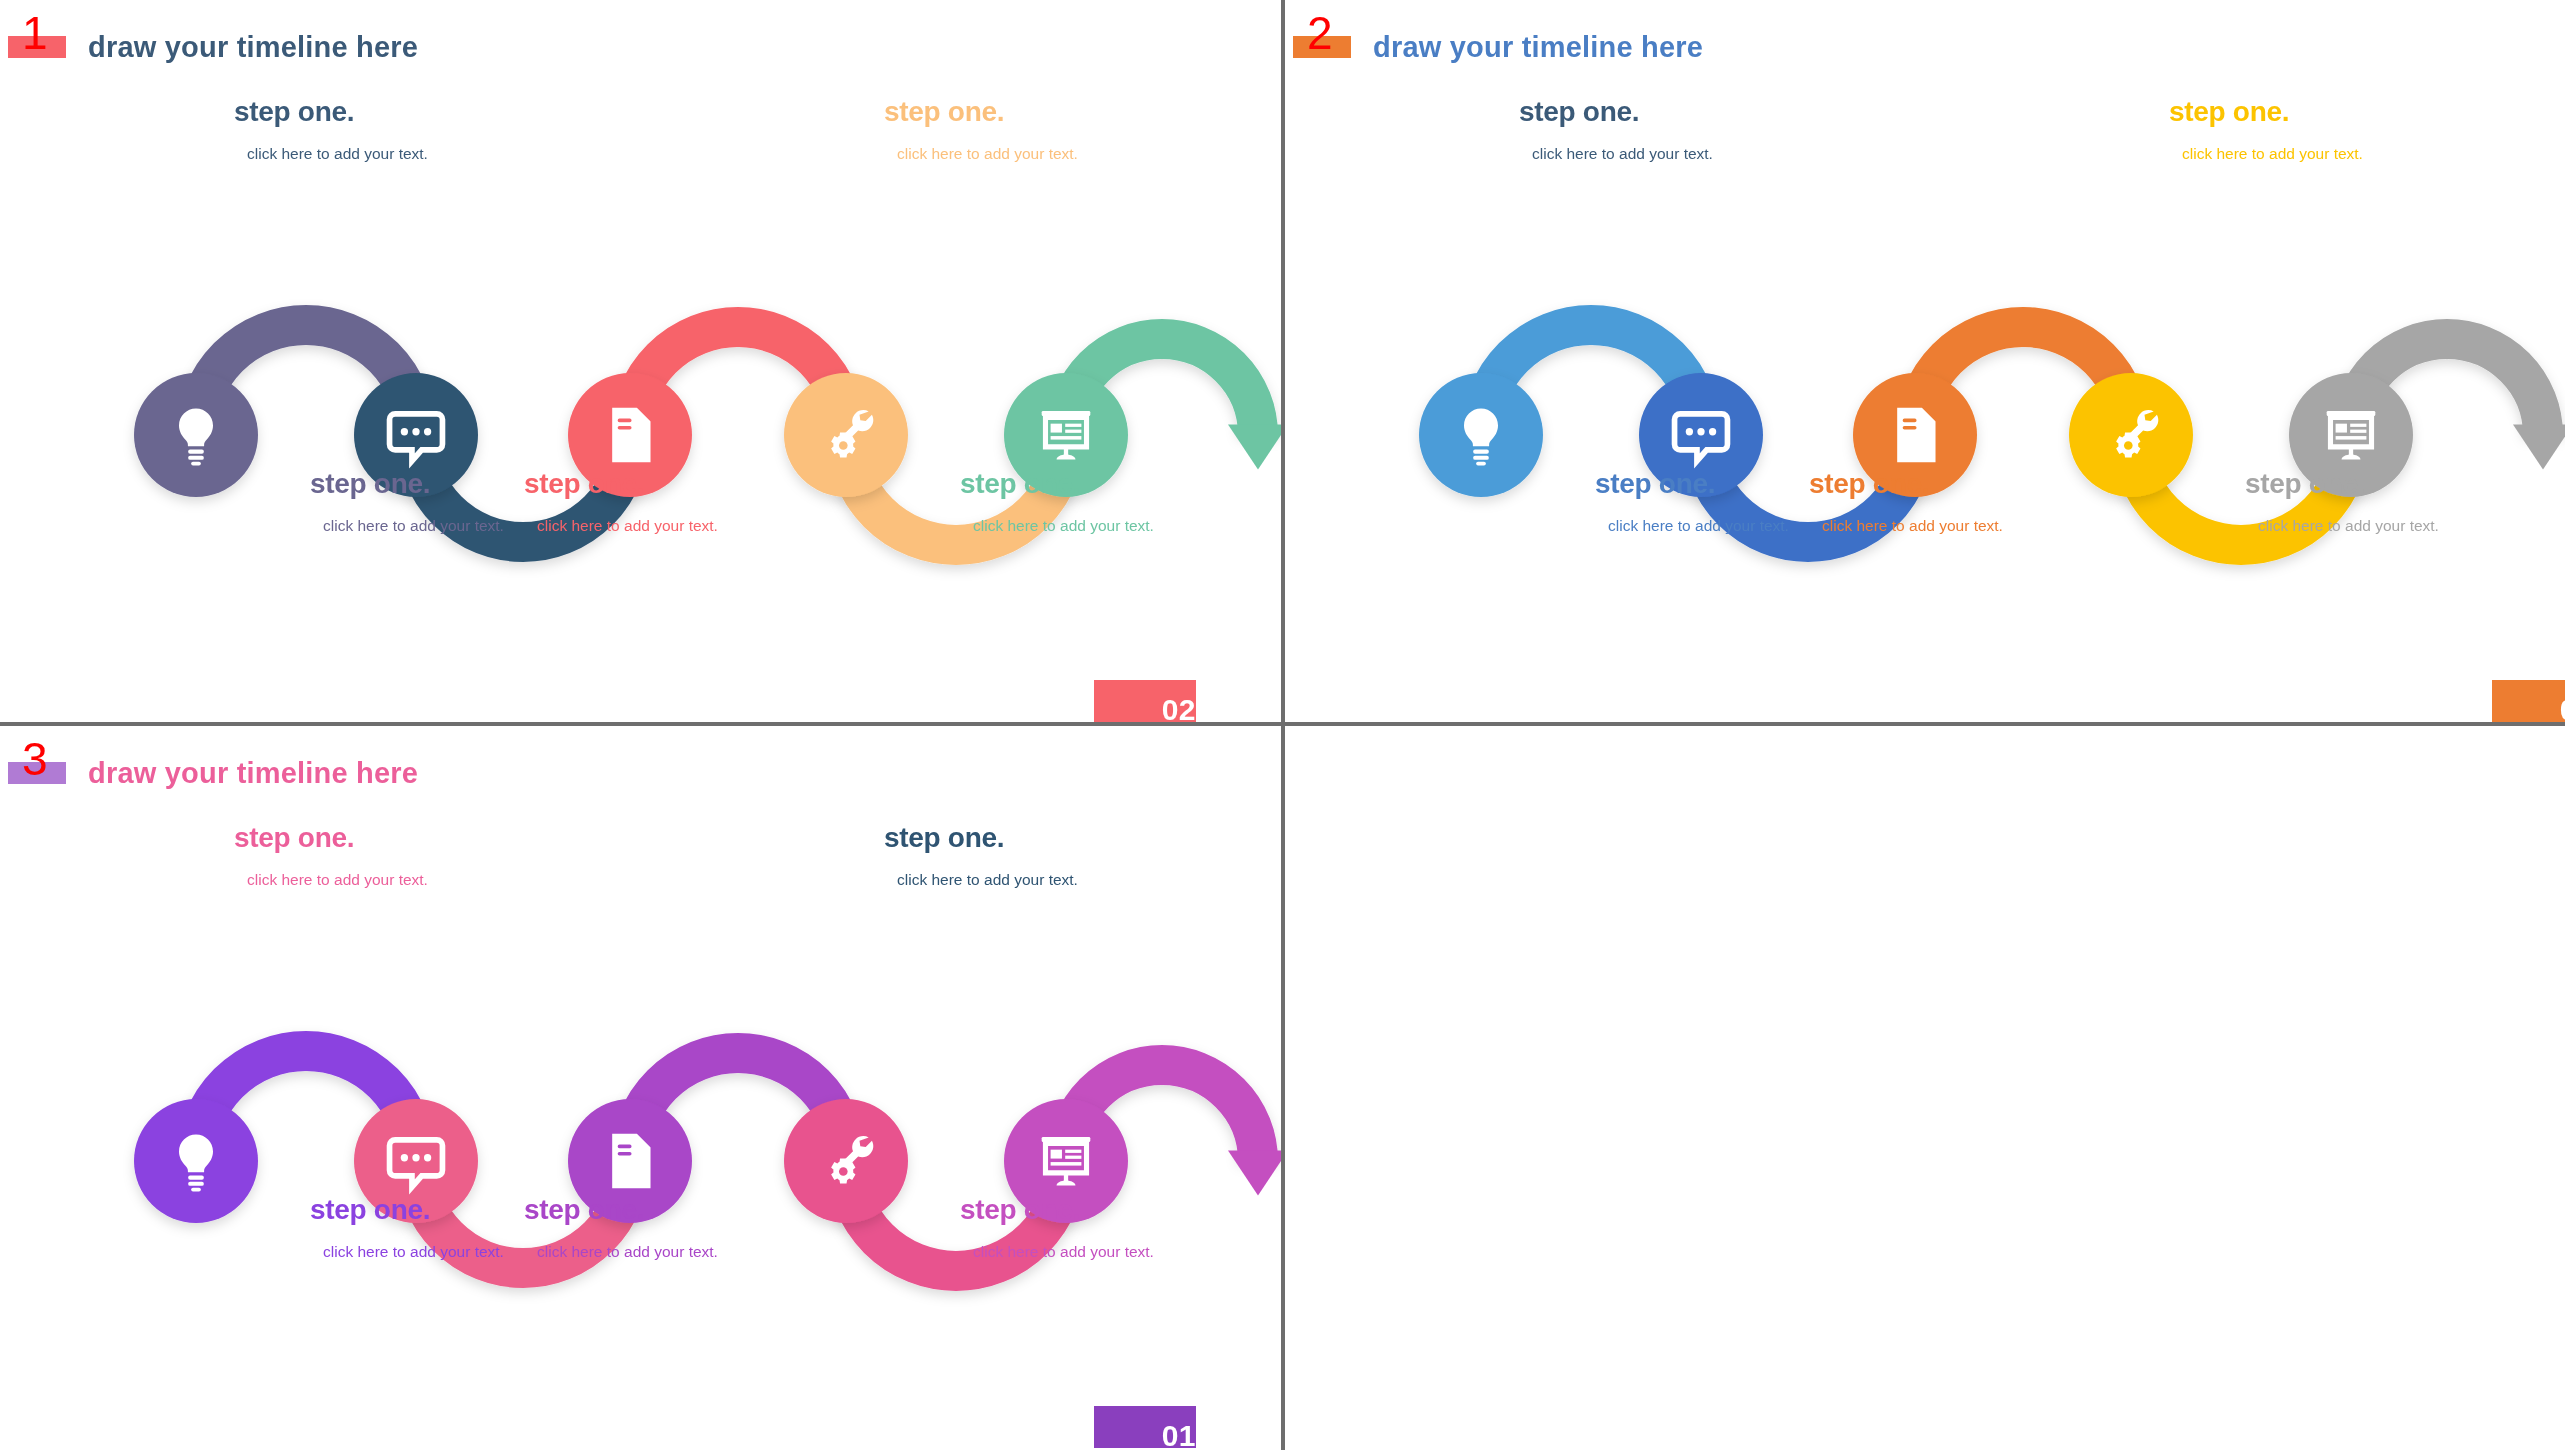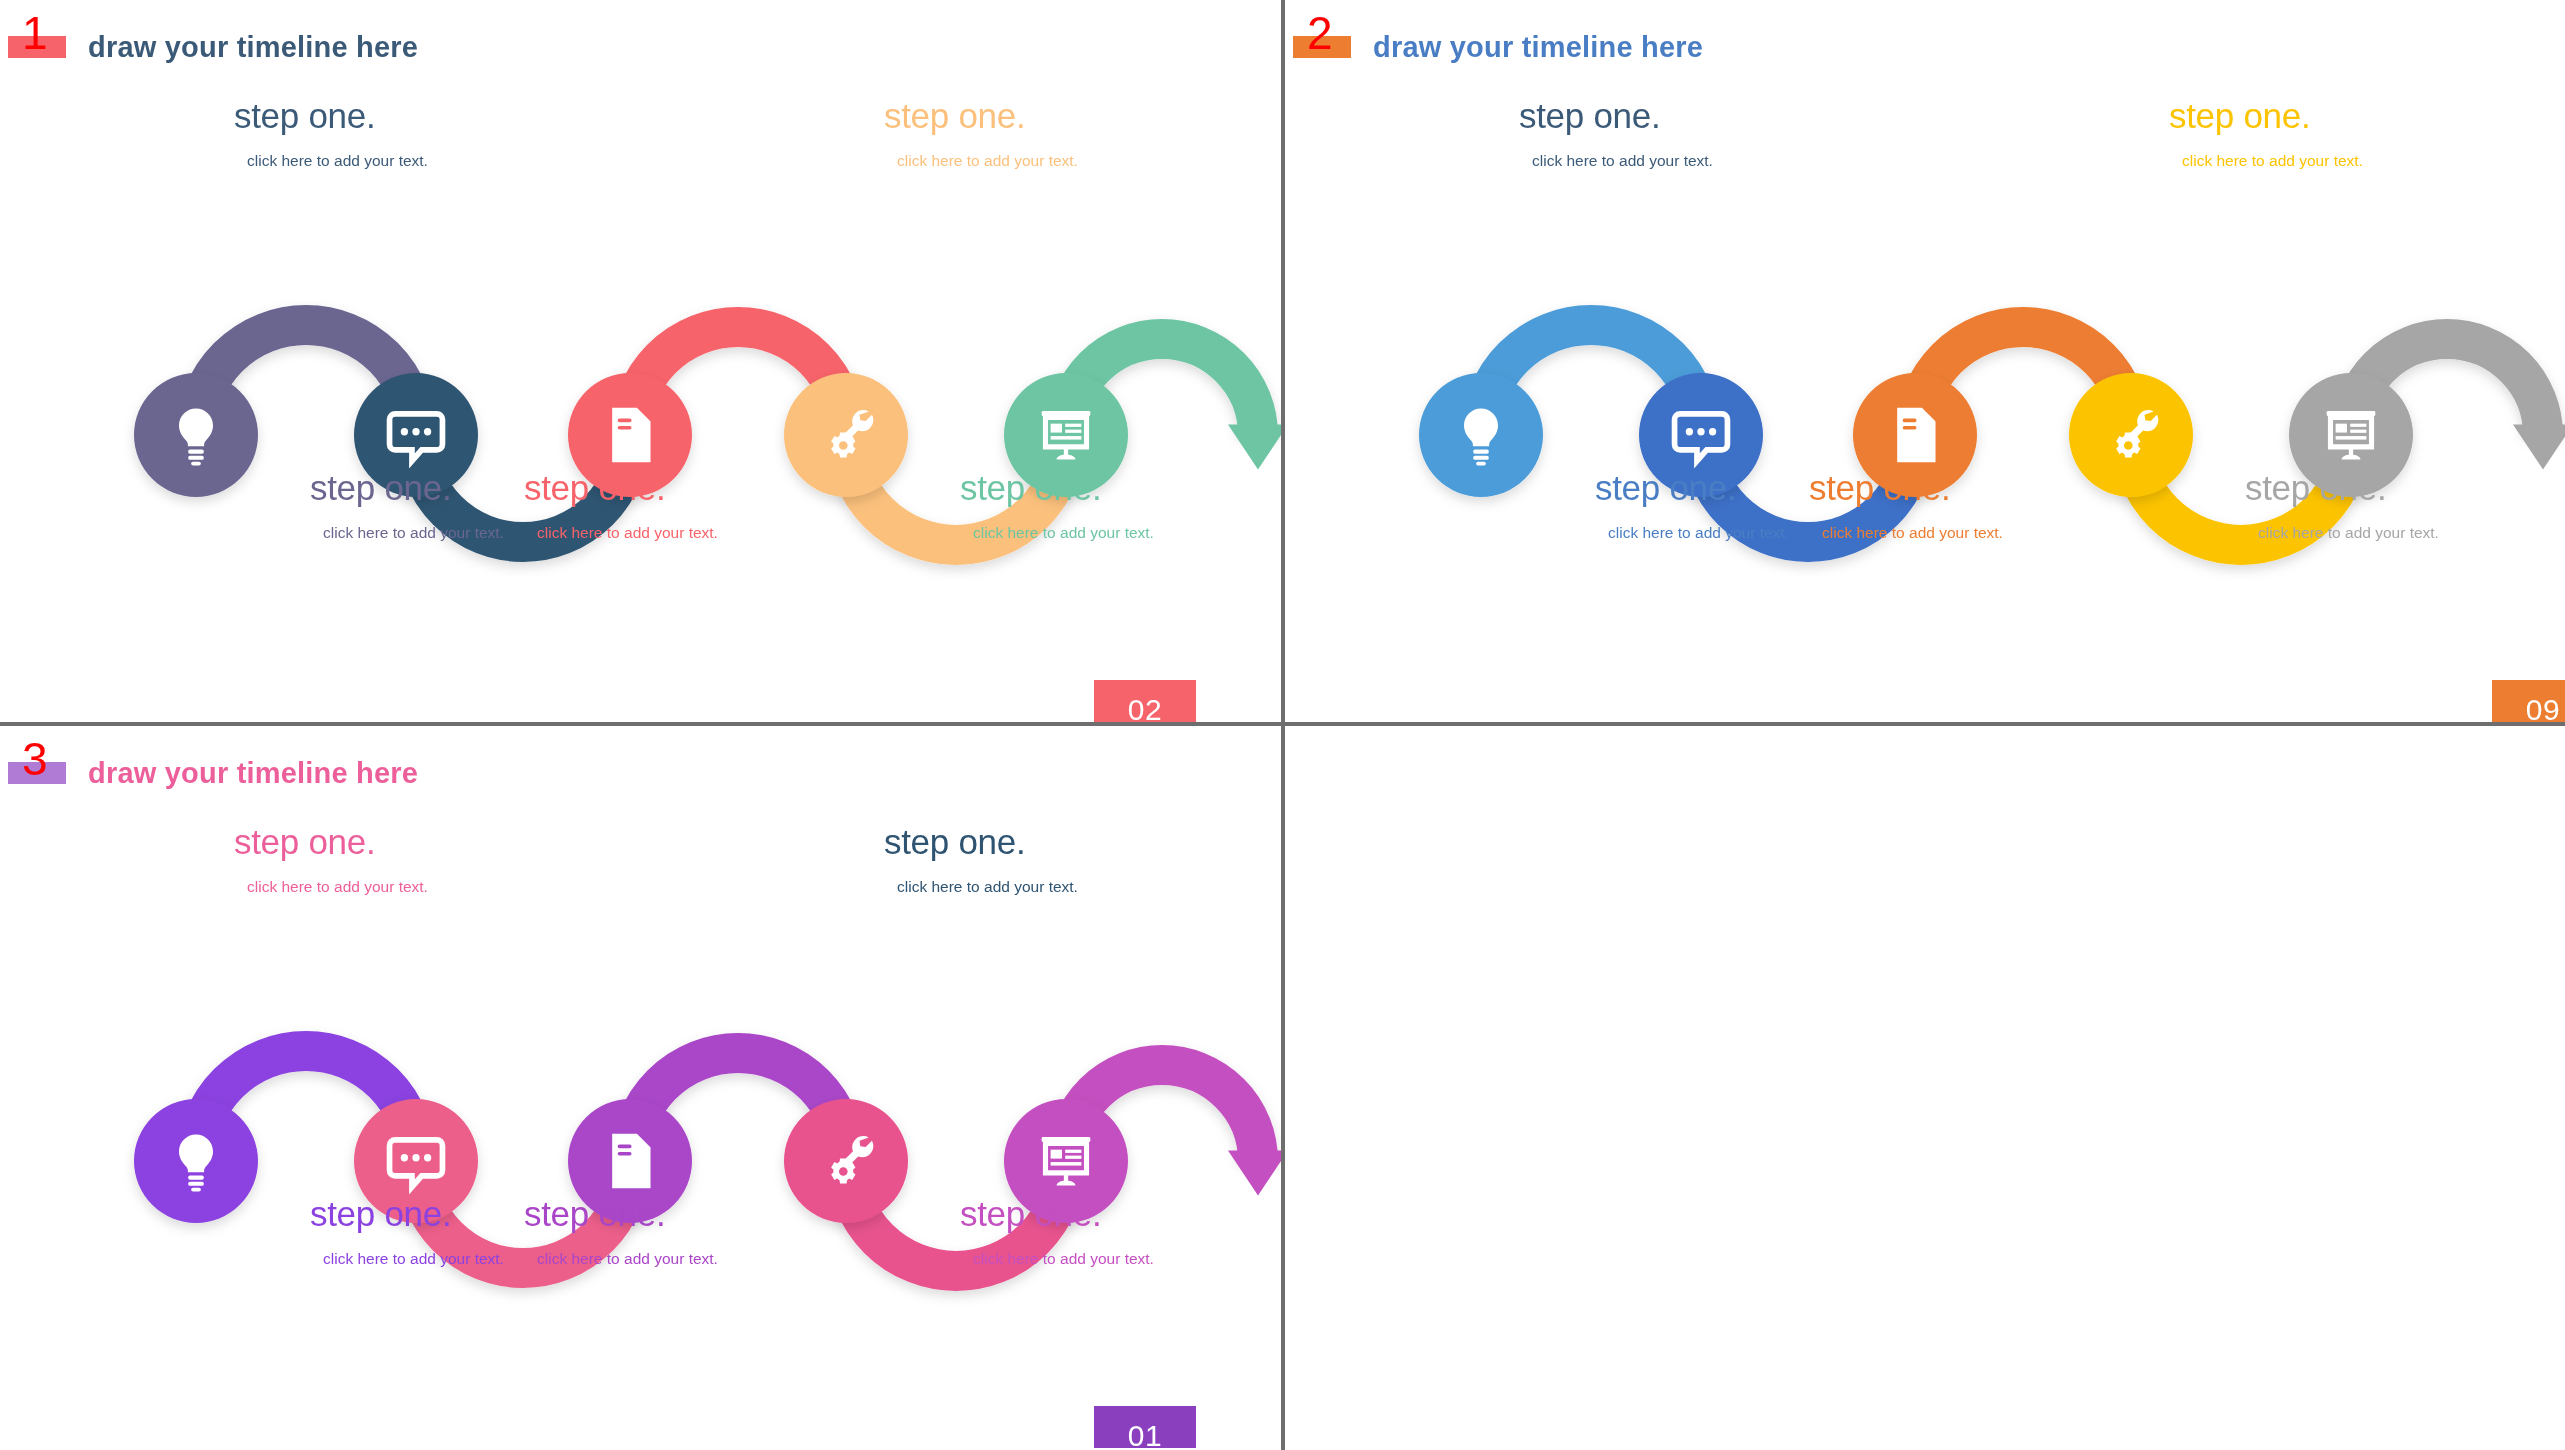"step one." .tb .t { font-size: 35px -> 28px; font-weight: normal -> bold }
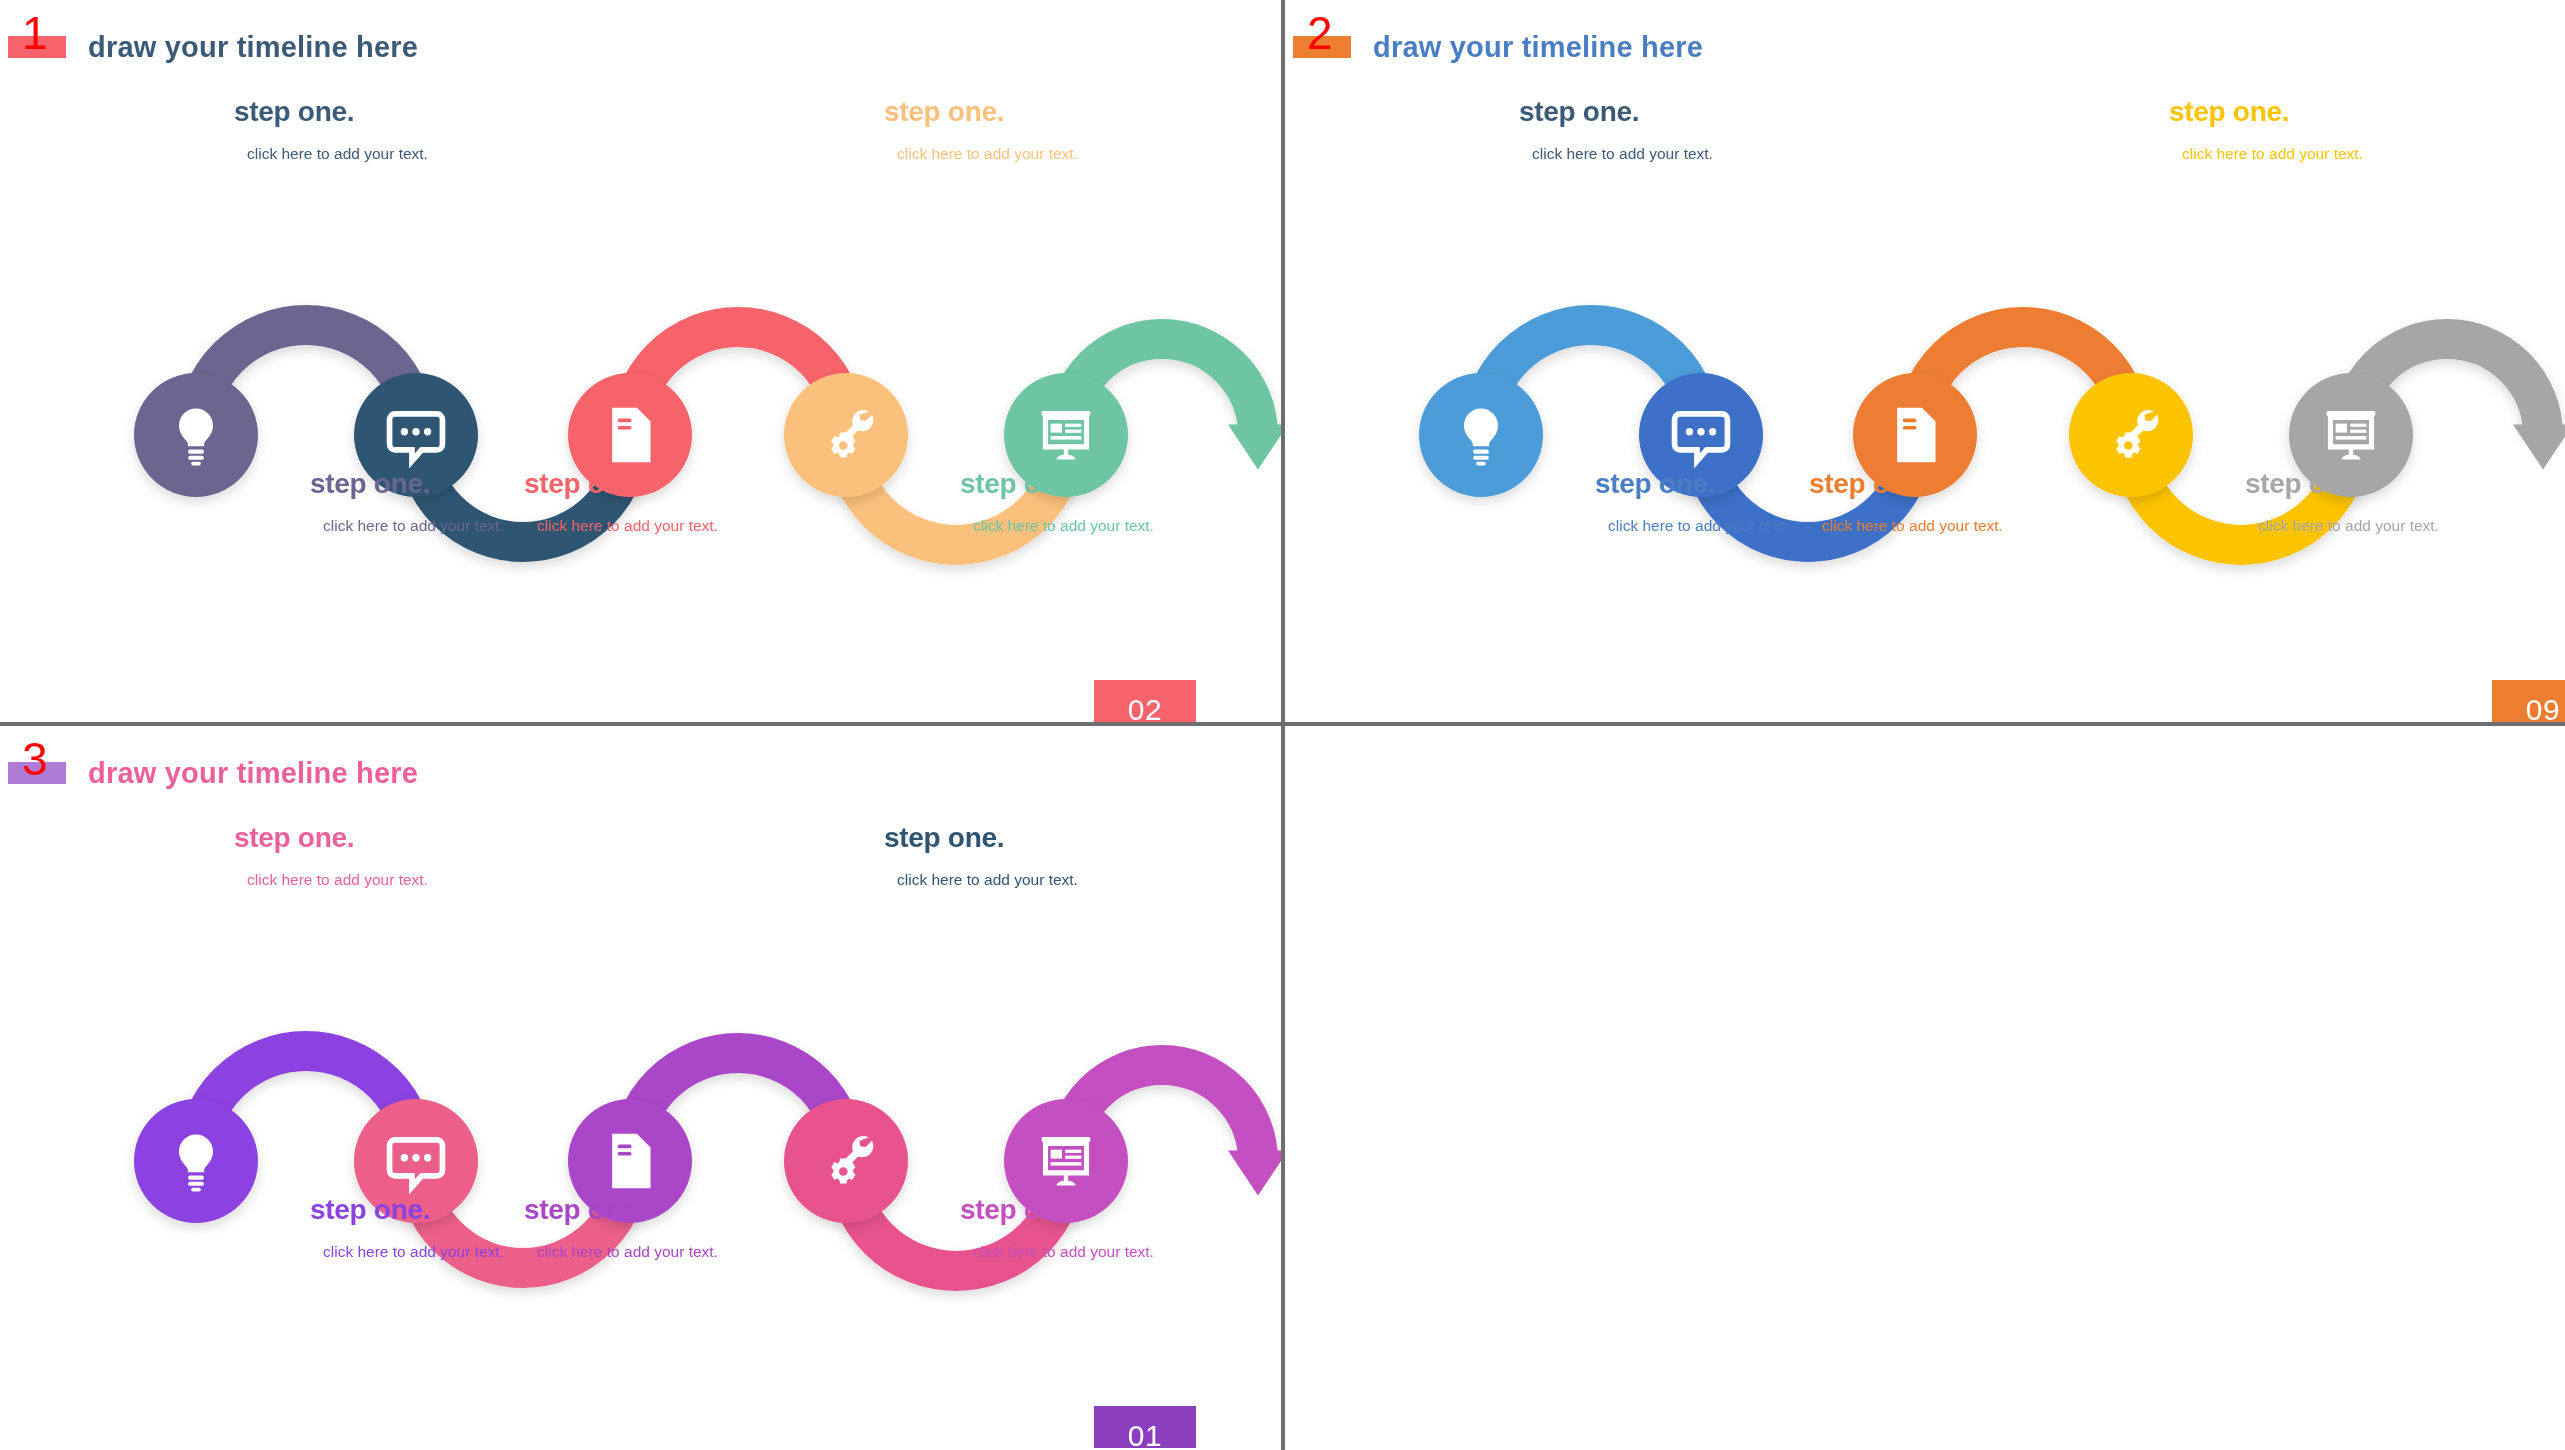"02" .badge { font-weight: normal -> bold; justify-content: center -> flex-end }
